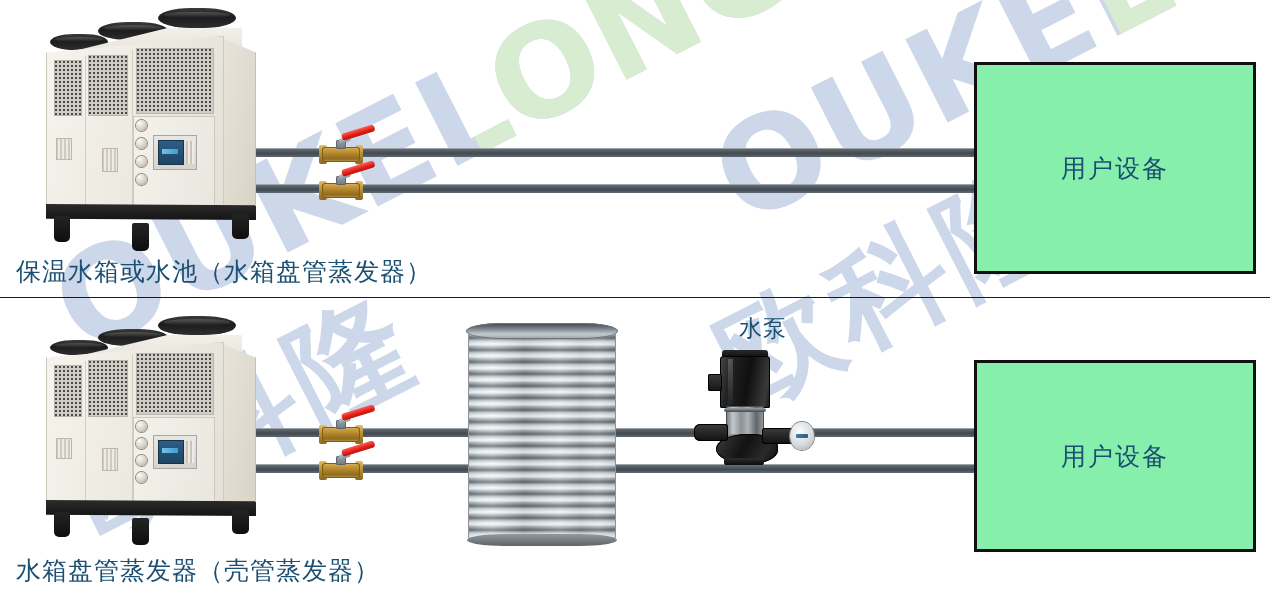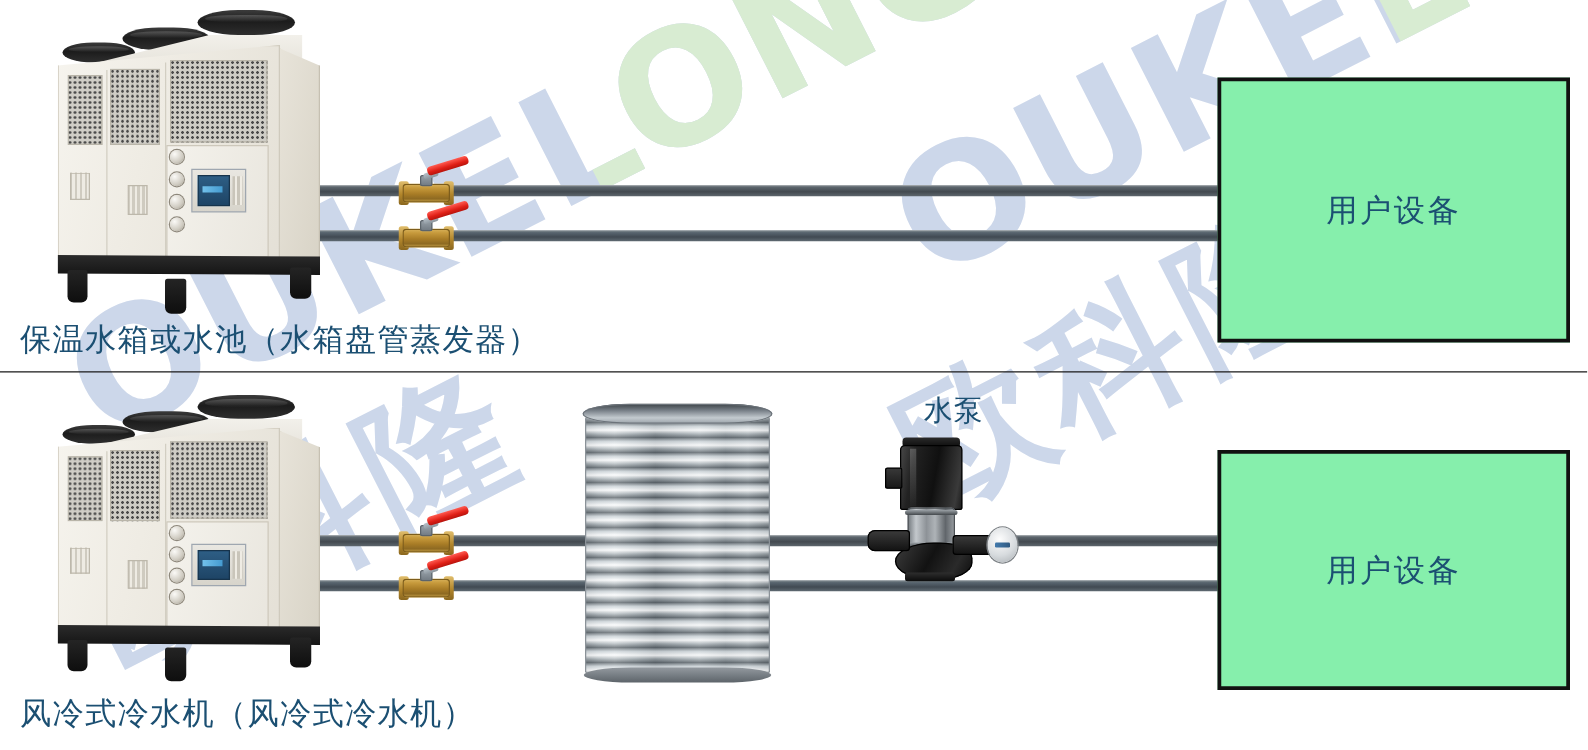"风冷式冷水机（风冷式冷水机）" div.caption { text: 风冷式冷水机（风冷式冷水机 -> 水箱盘管蒸发器（壳管蒸发器 }
